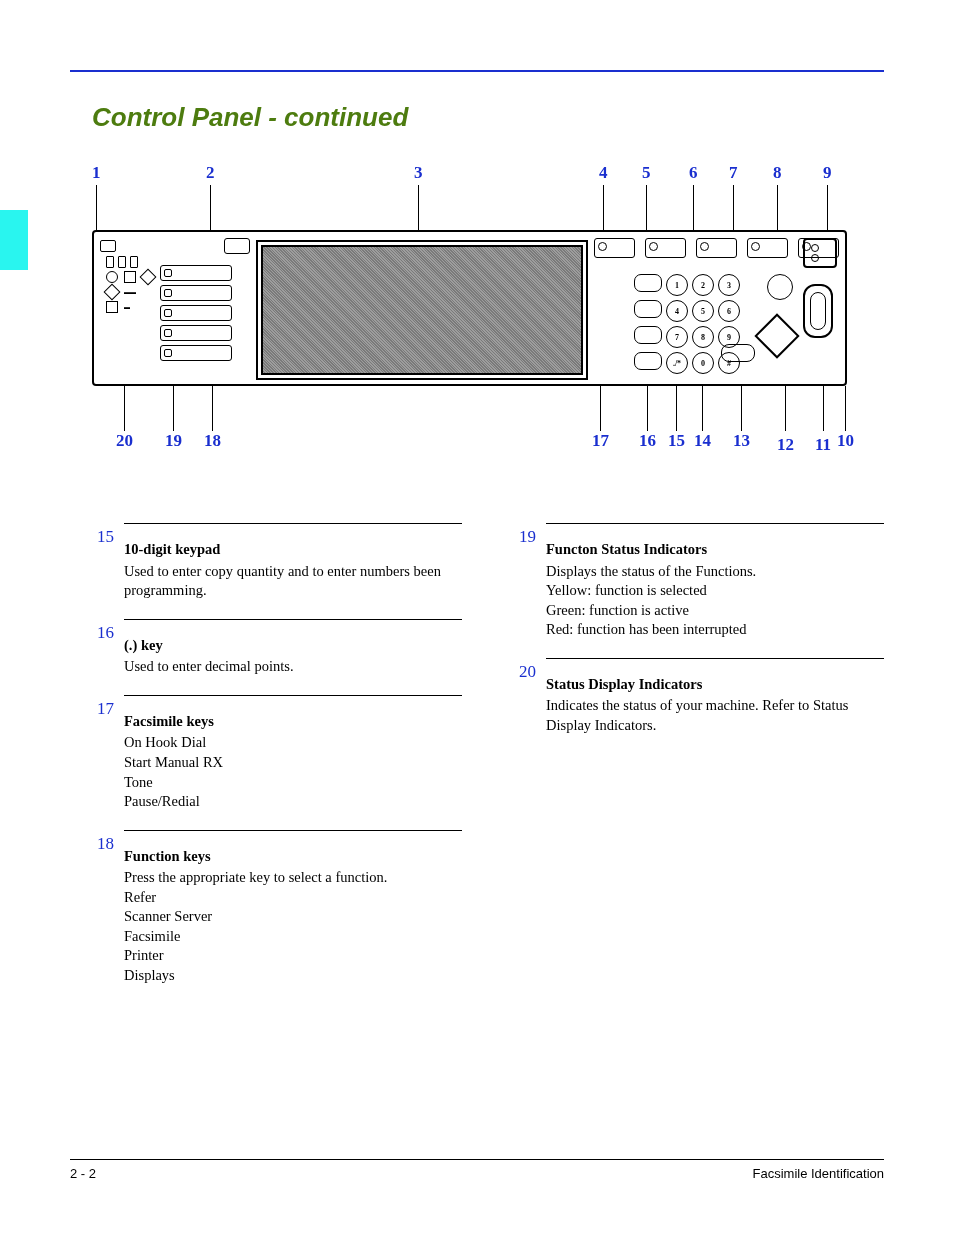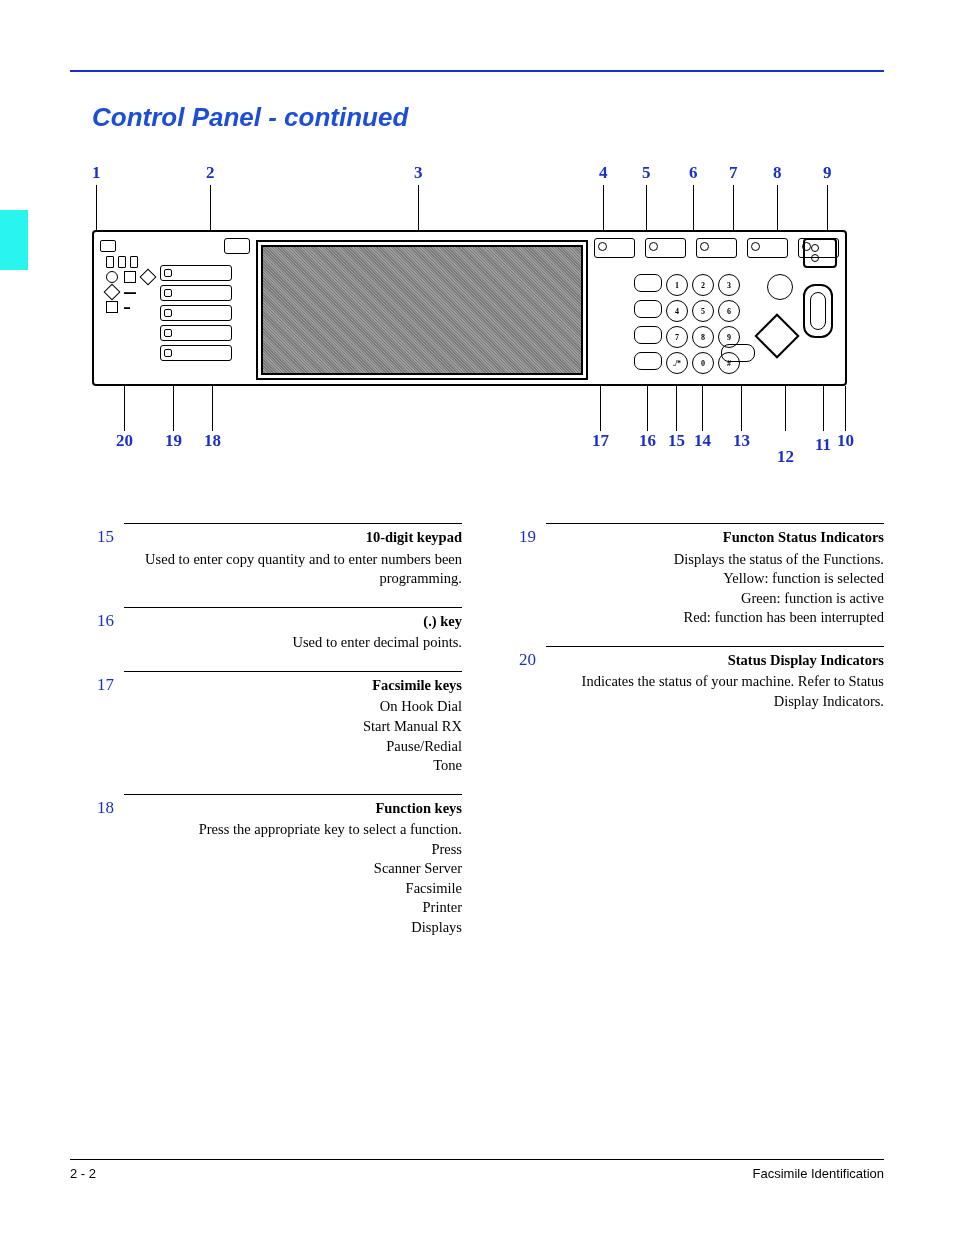"Control Panel - continued" .title { color: #1d4ed8 -> #4d7c0f }
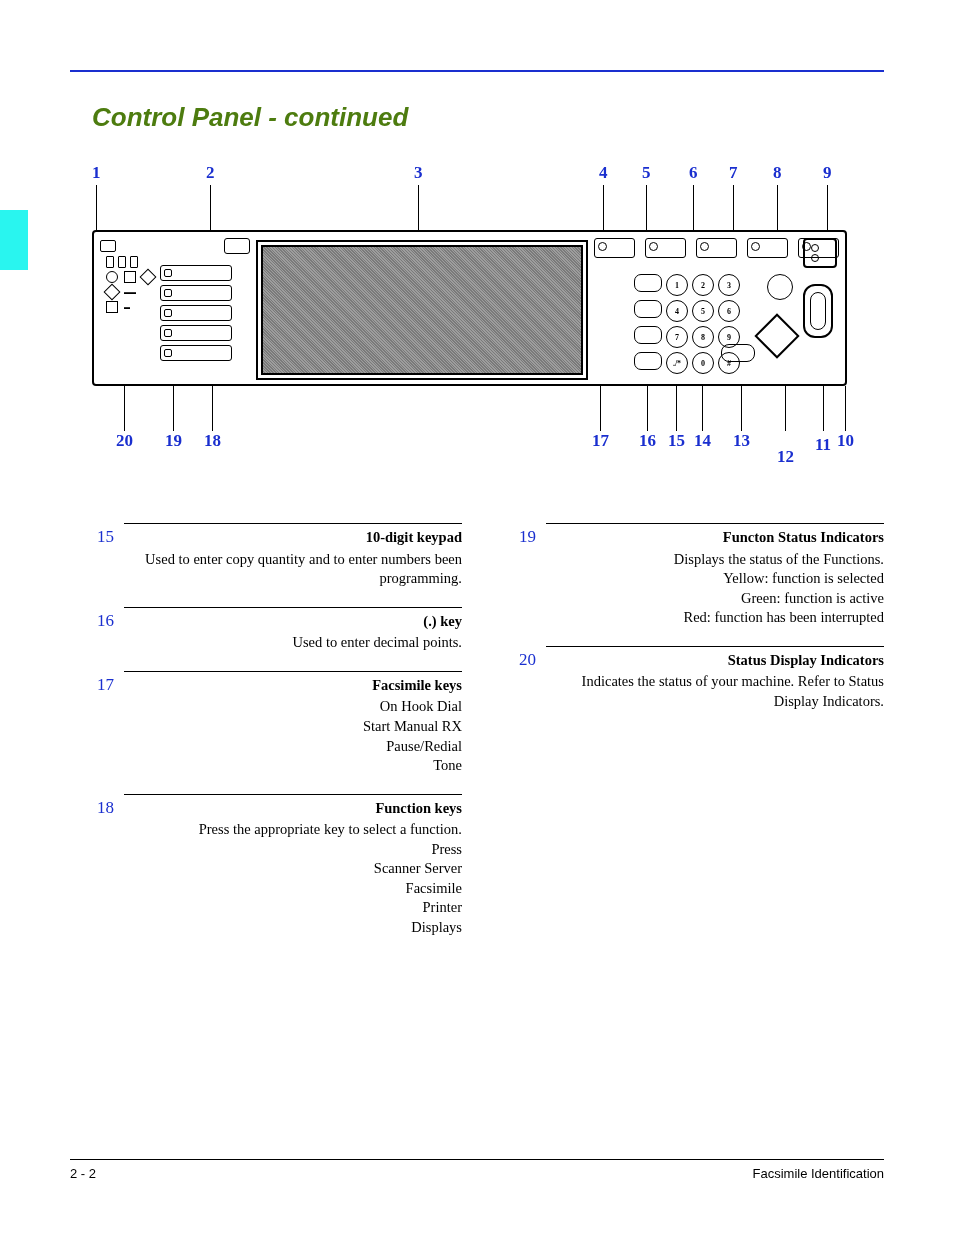"12" span.co { top: 16px -> 4px }
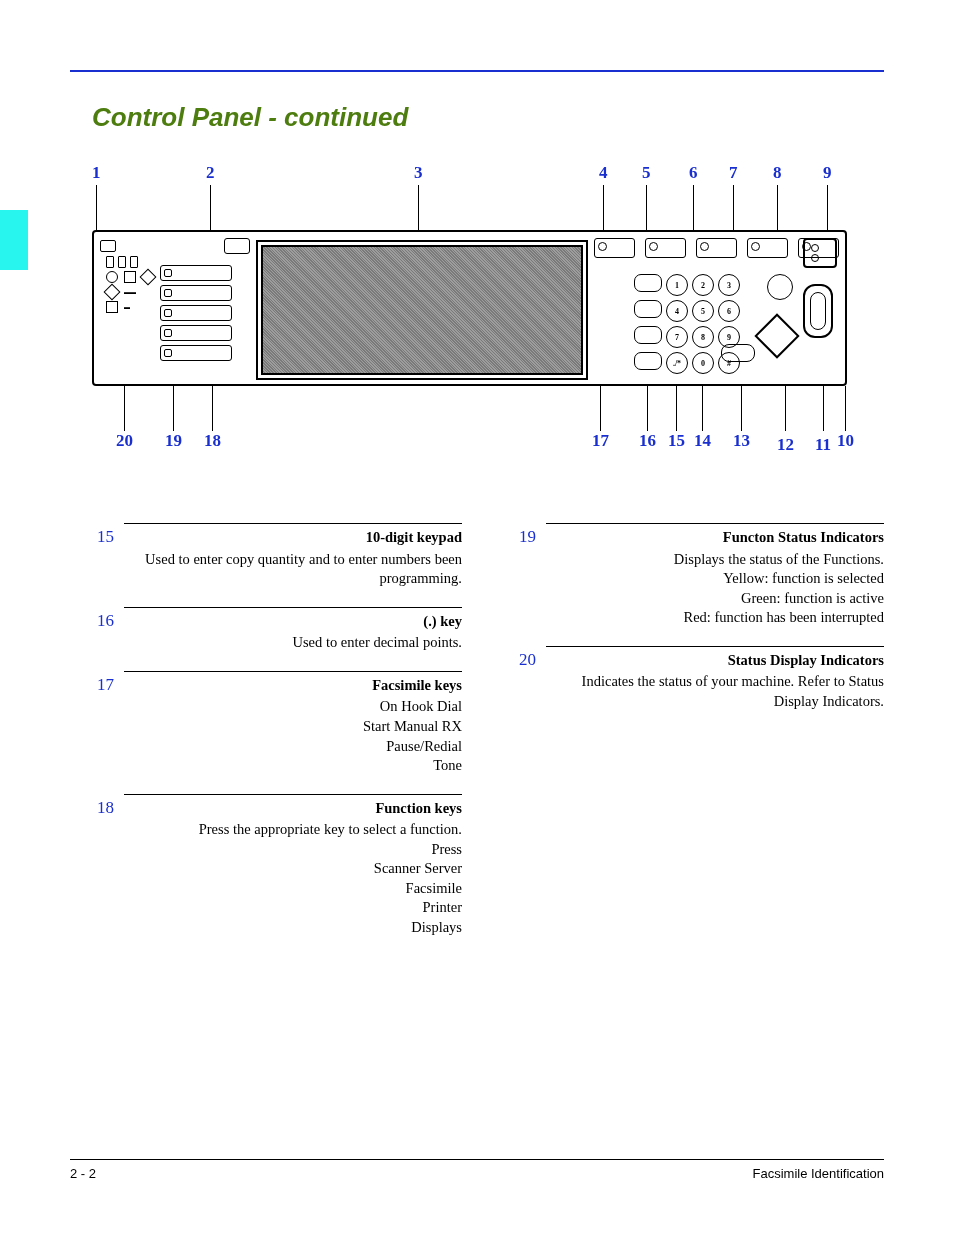"10-digit keypad" .item-body { padding-top: 4px -> 16px; text-align: right -> none }
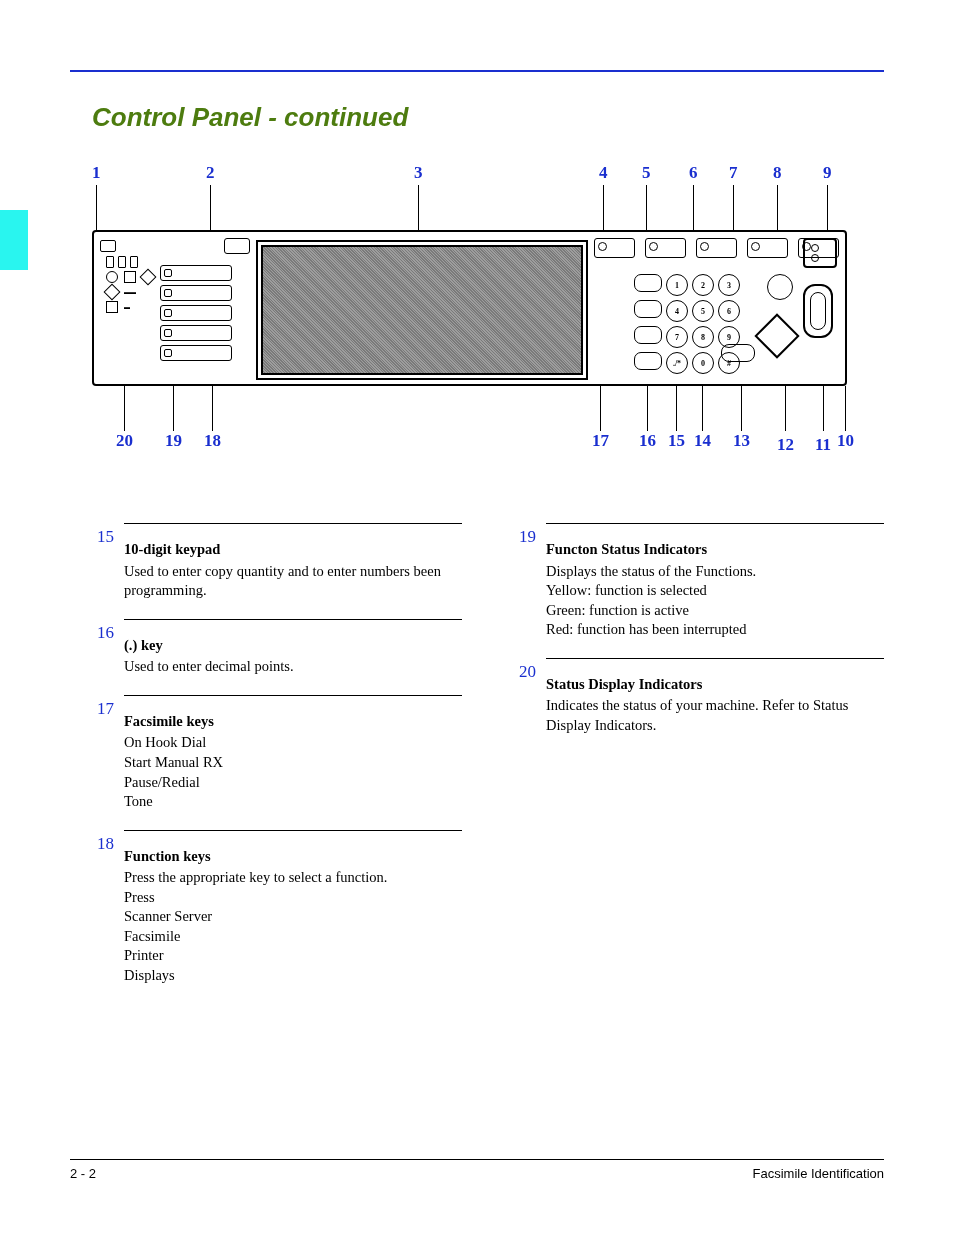"Pause/Redial" div { order: before "Tone" -> after "Tone" }
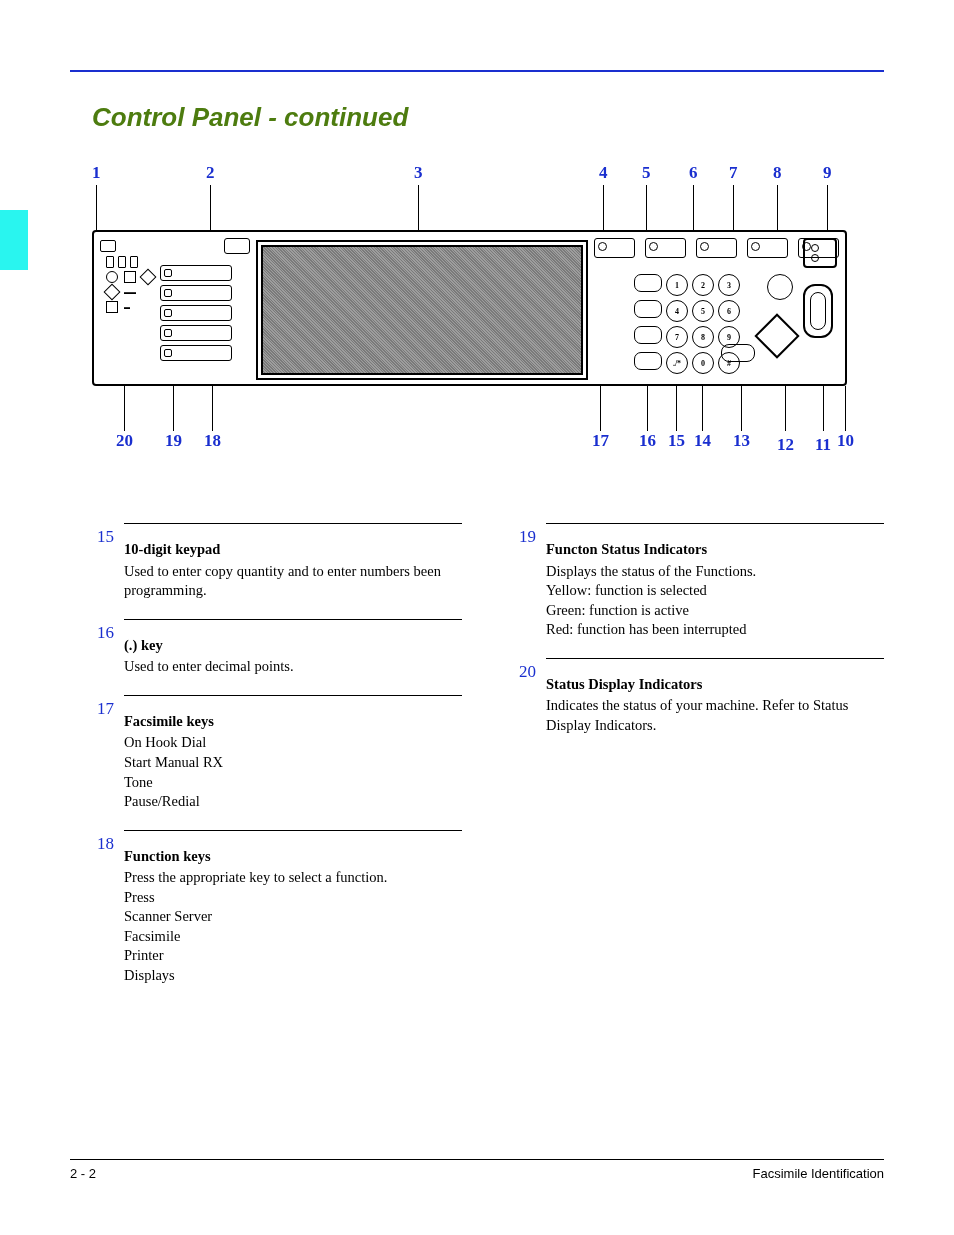"Press" div { text: Press -> Refer }
